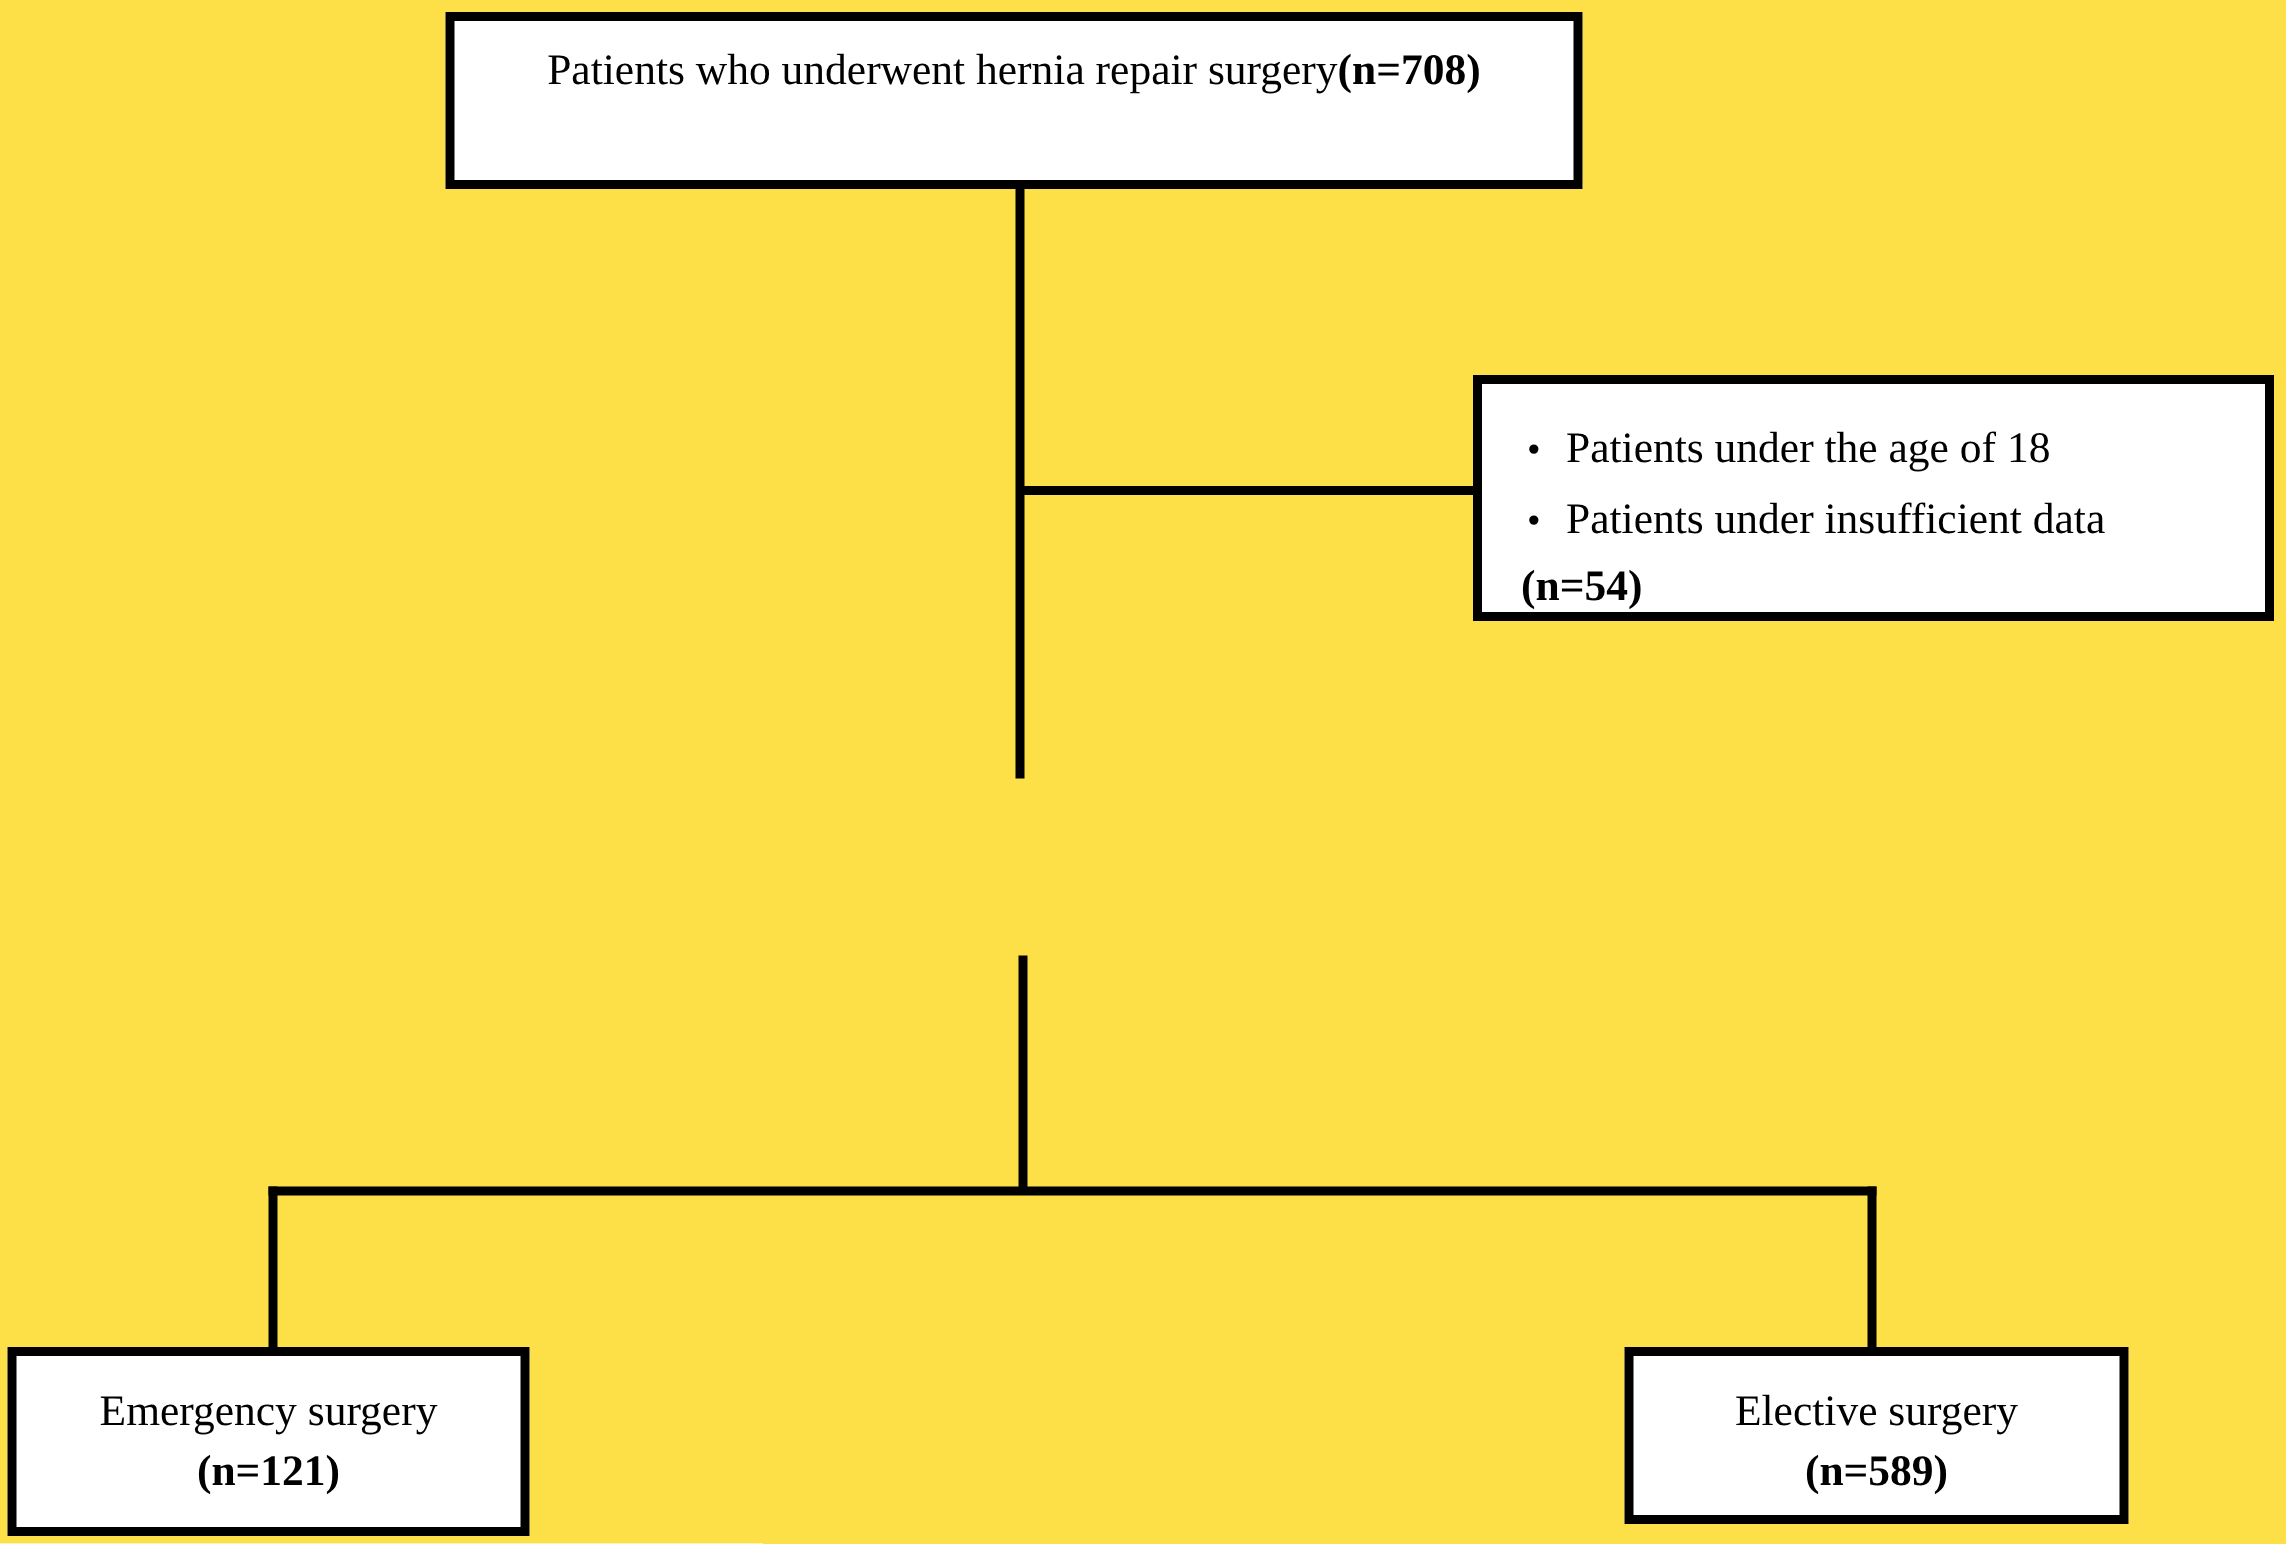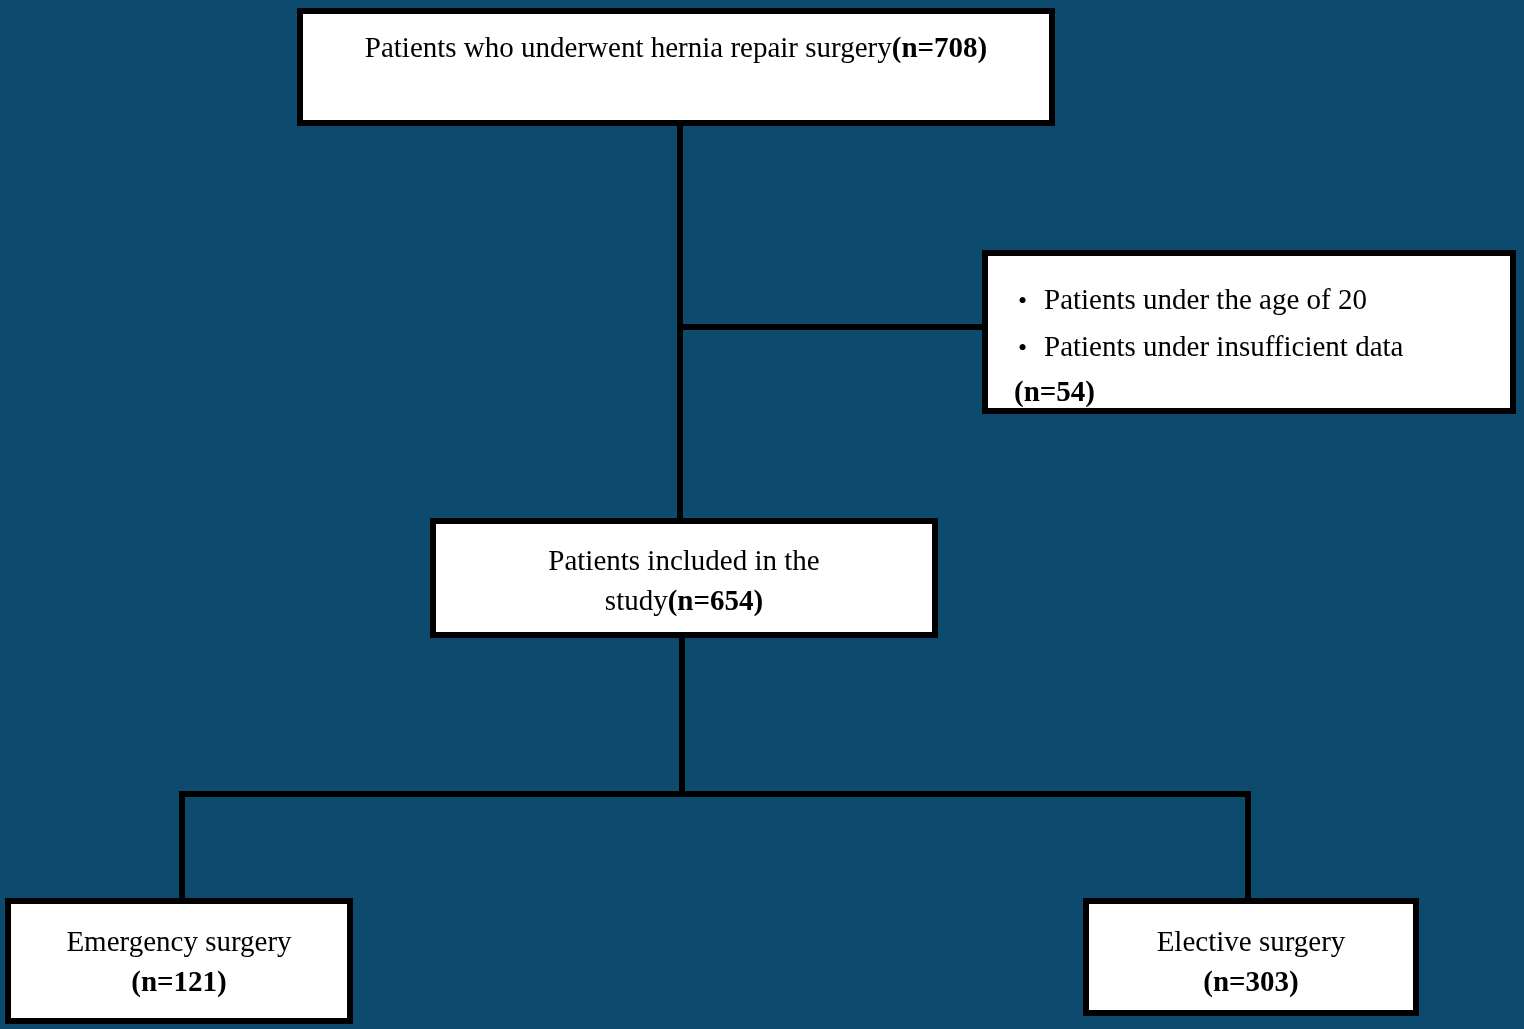"Patients who underwent hernia repair" .canvas { background: #0c4a6e -> #fde047 }
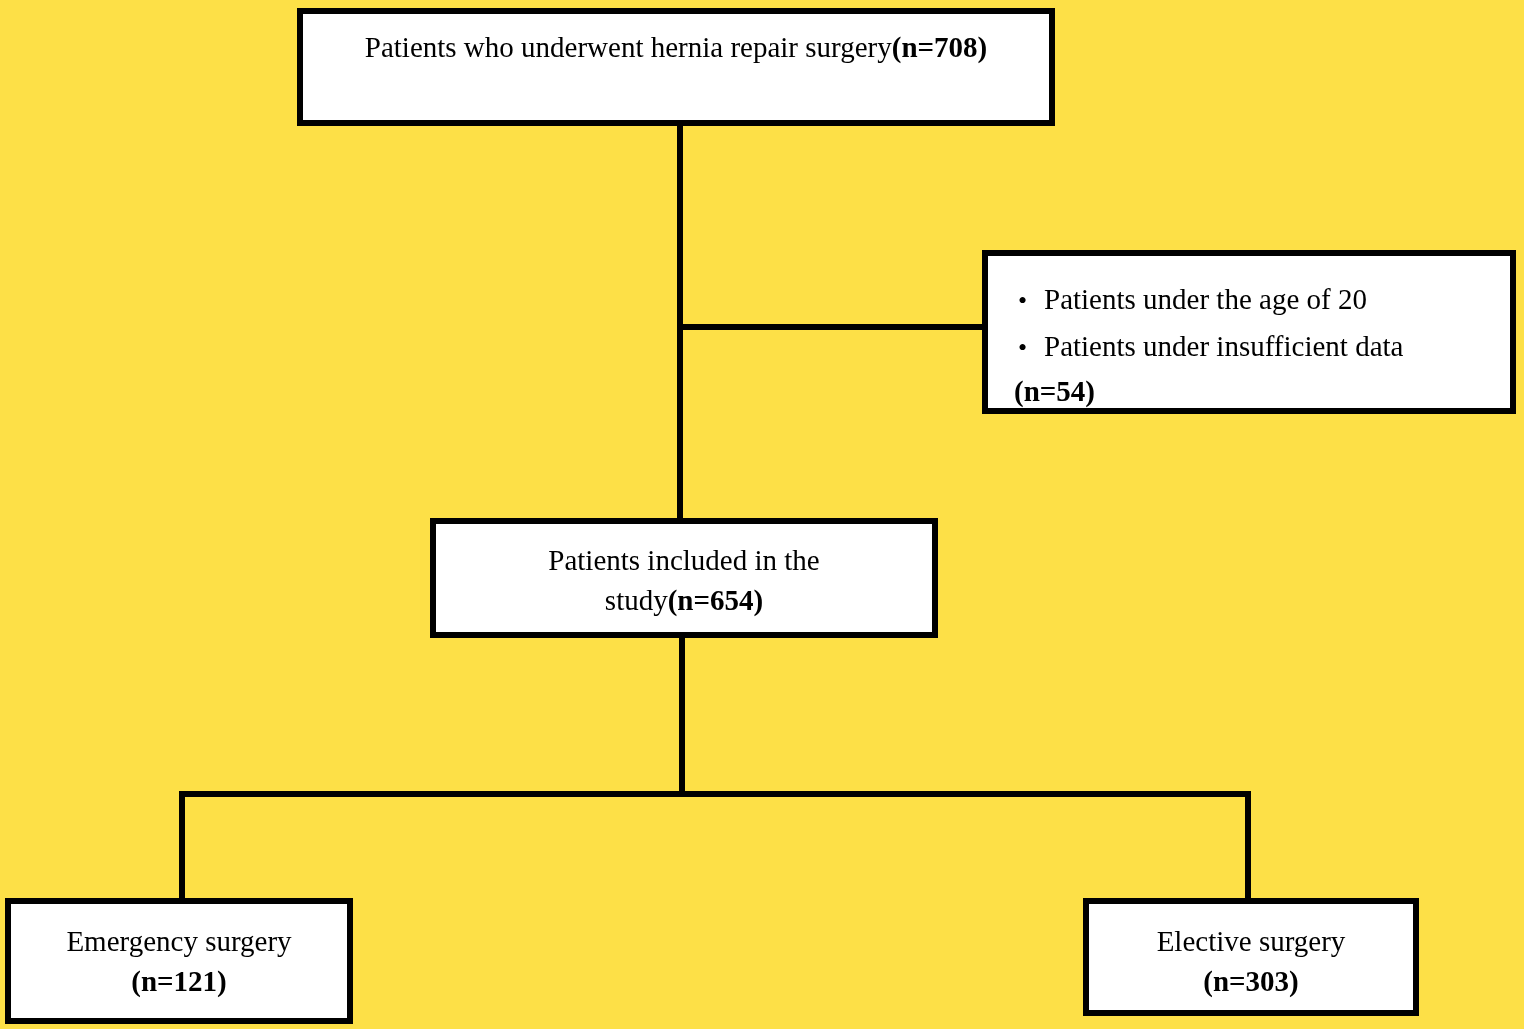"Patients under the age of" span.bullet-text { text: 20 -> 18 }
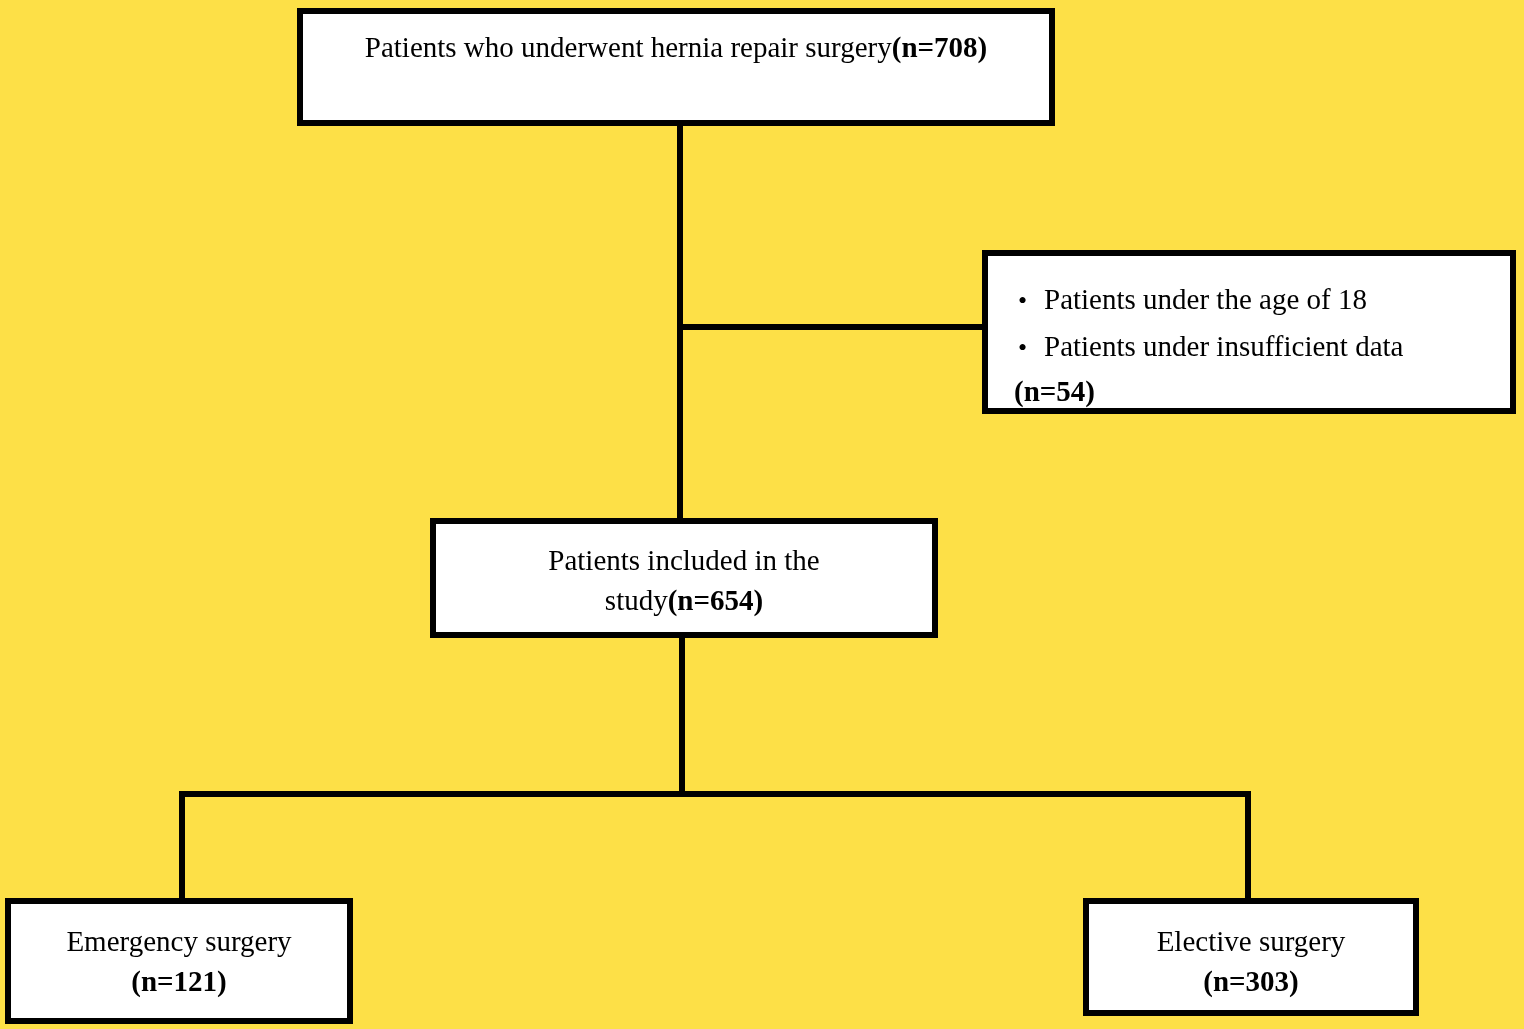"Patients included in the" div.node { html: <div> <div>Patients included in the</div> <div> <span>study</span><span>(n=654)</span> </div> </div> -> none }
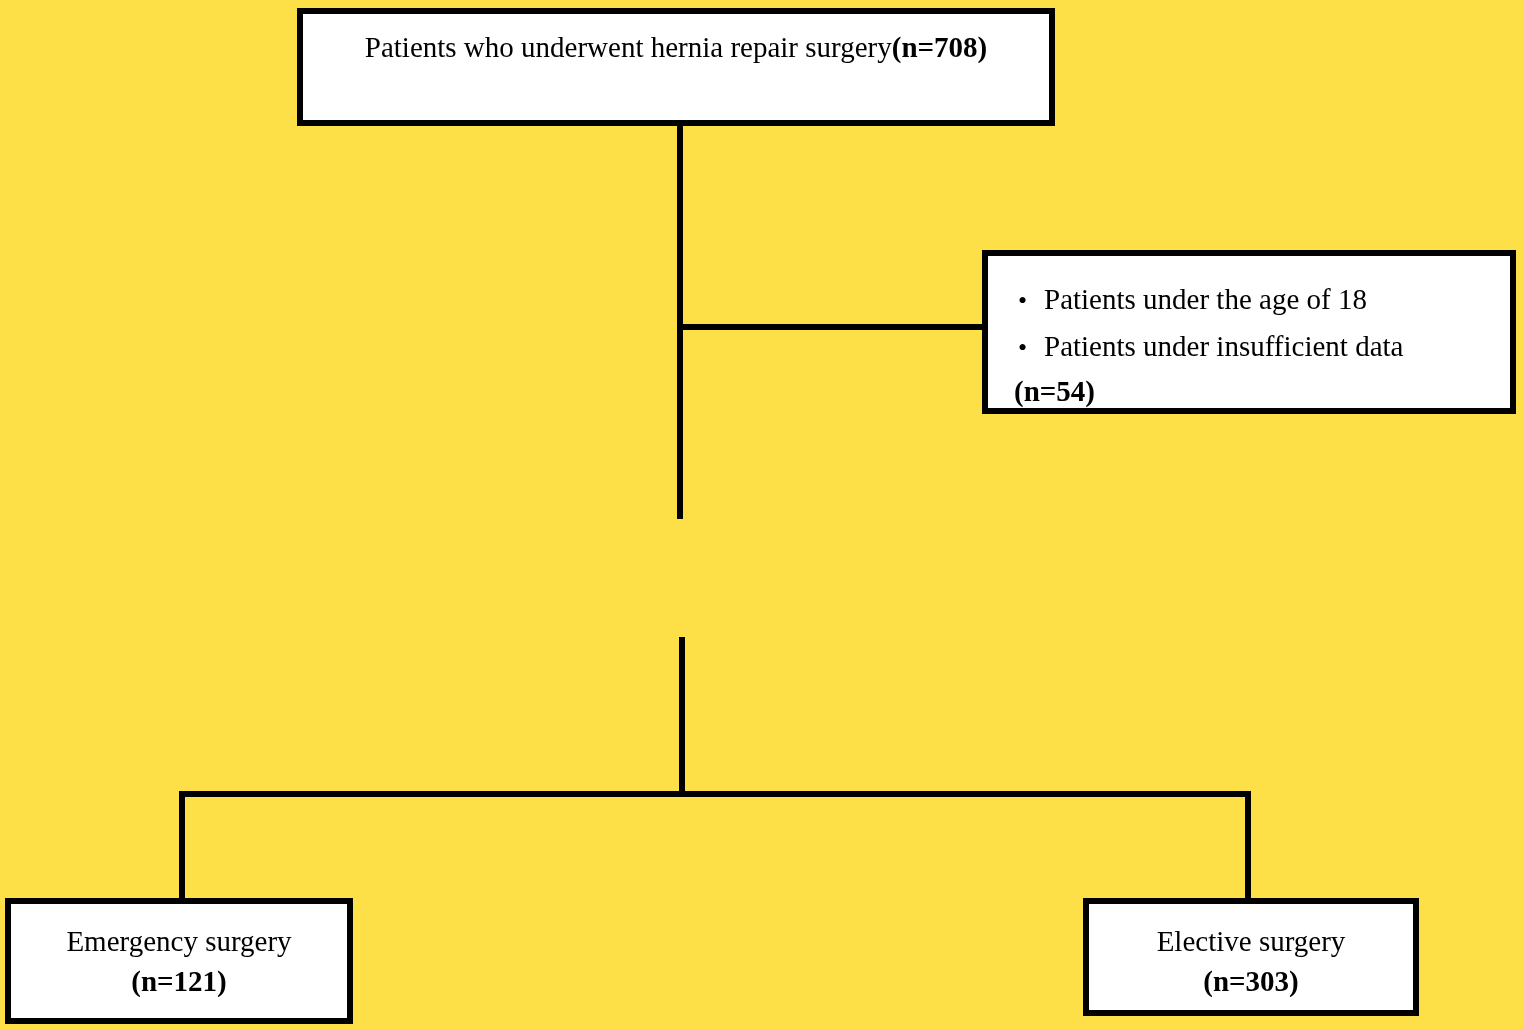"(n=303)" div.bold { text: 303 -> 589 }
